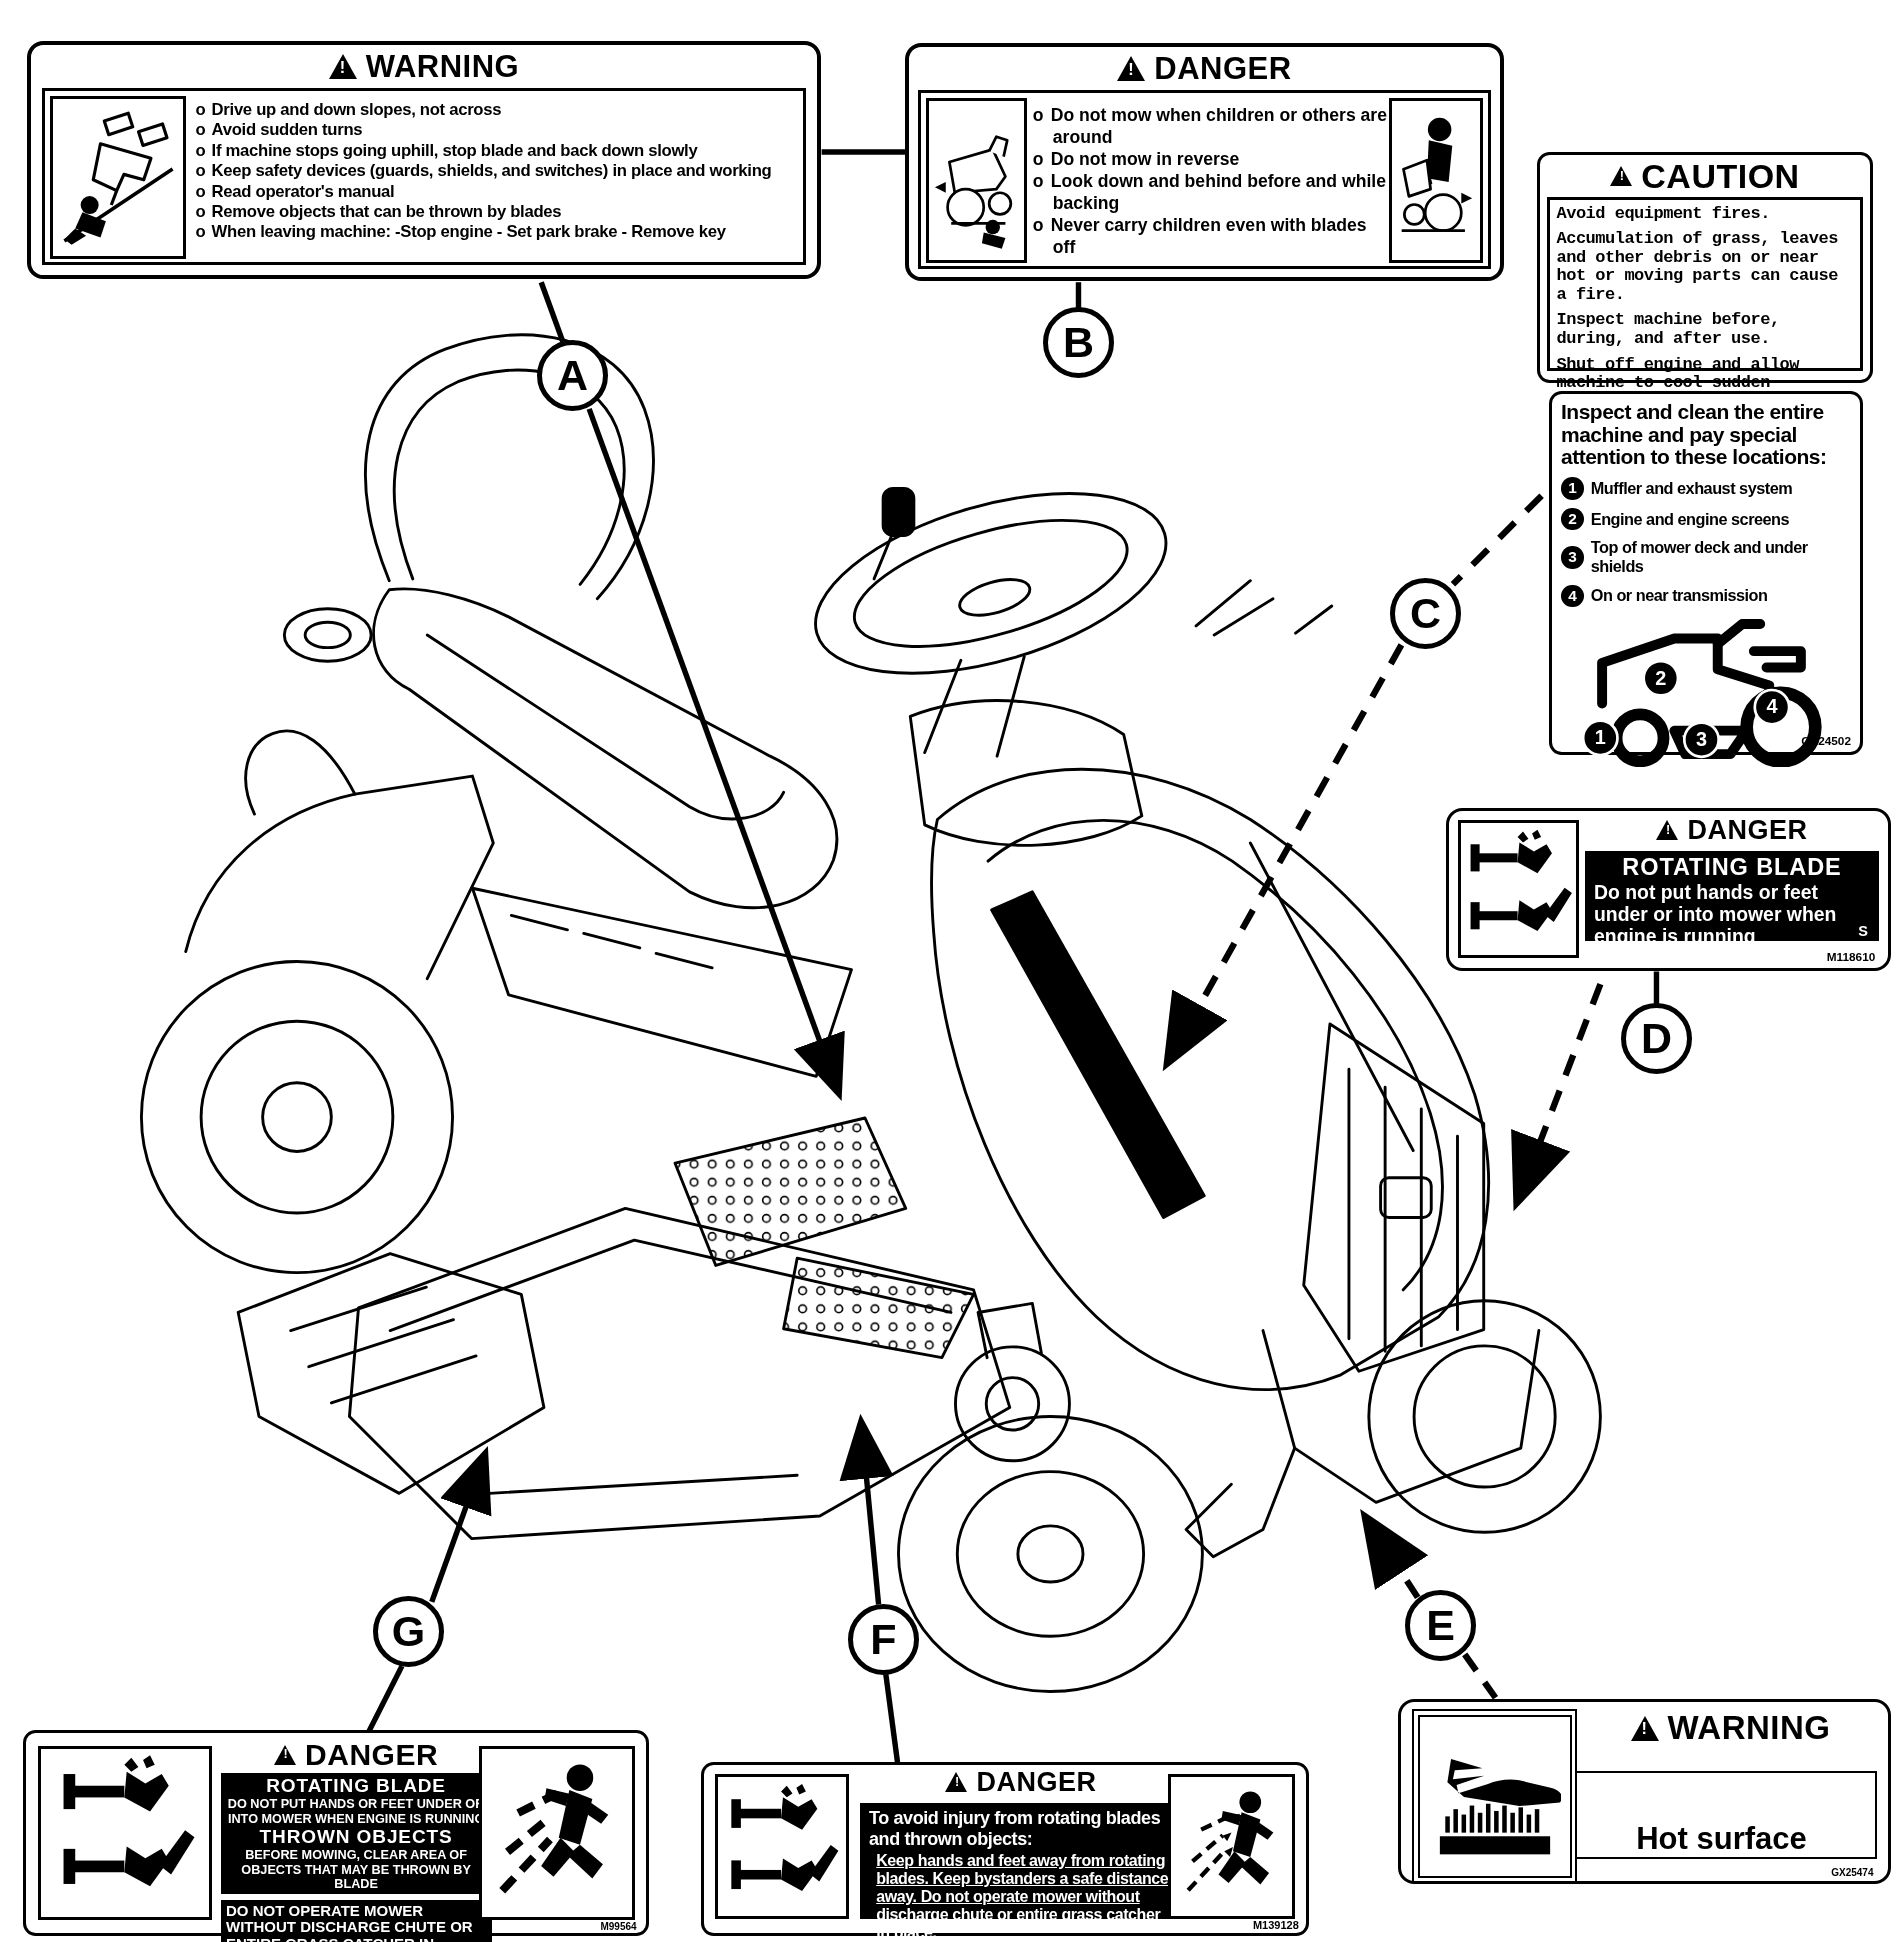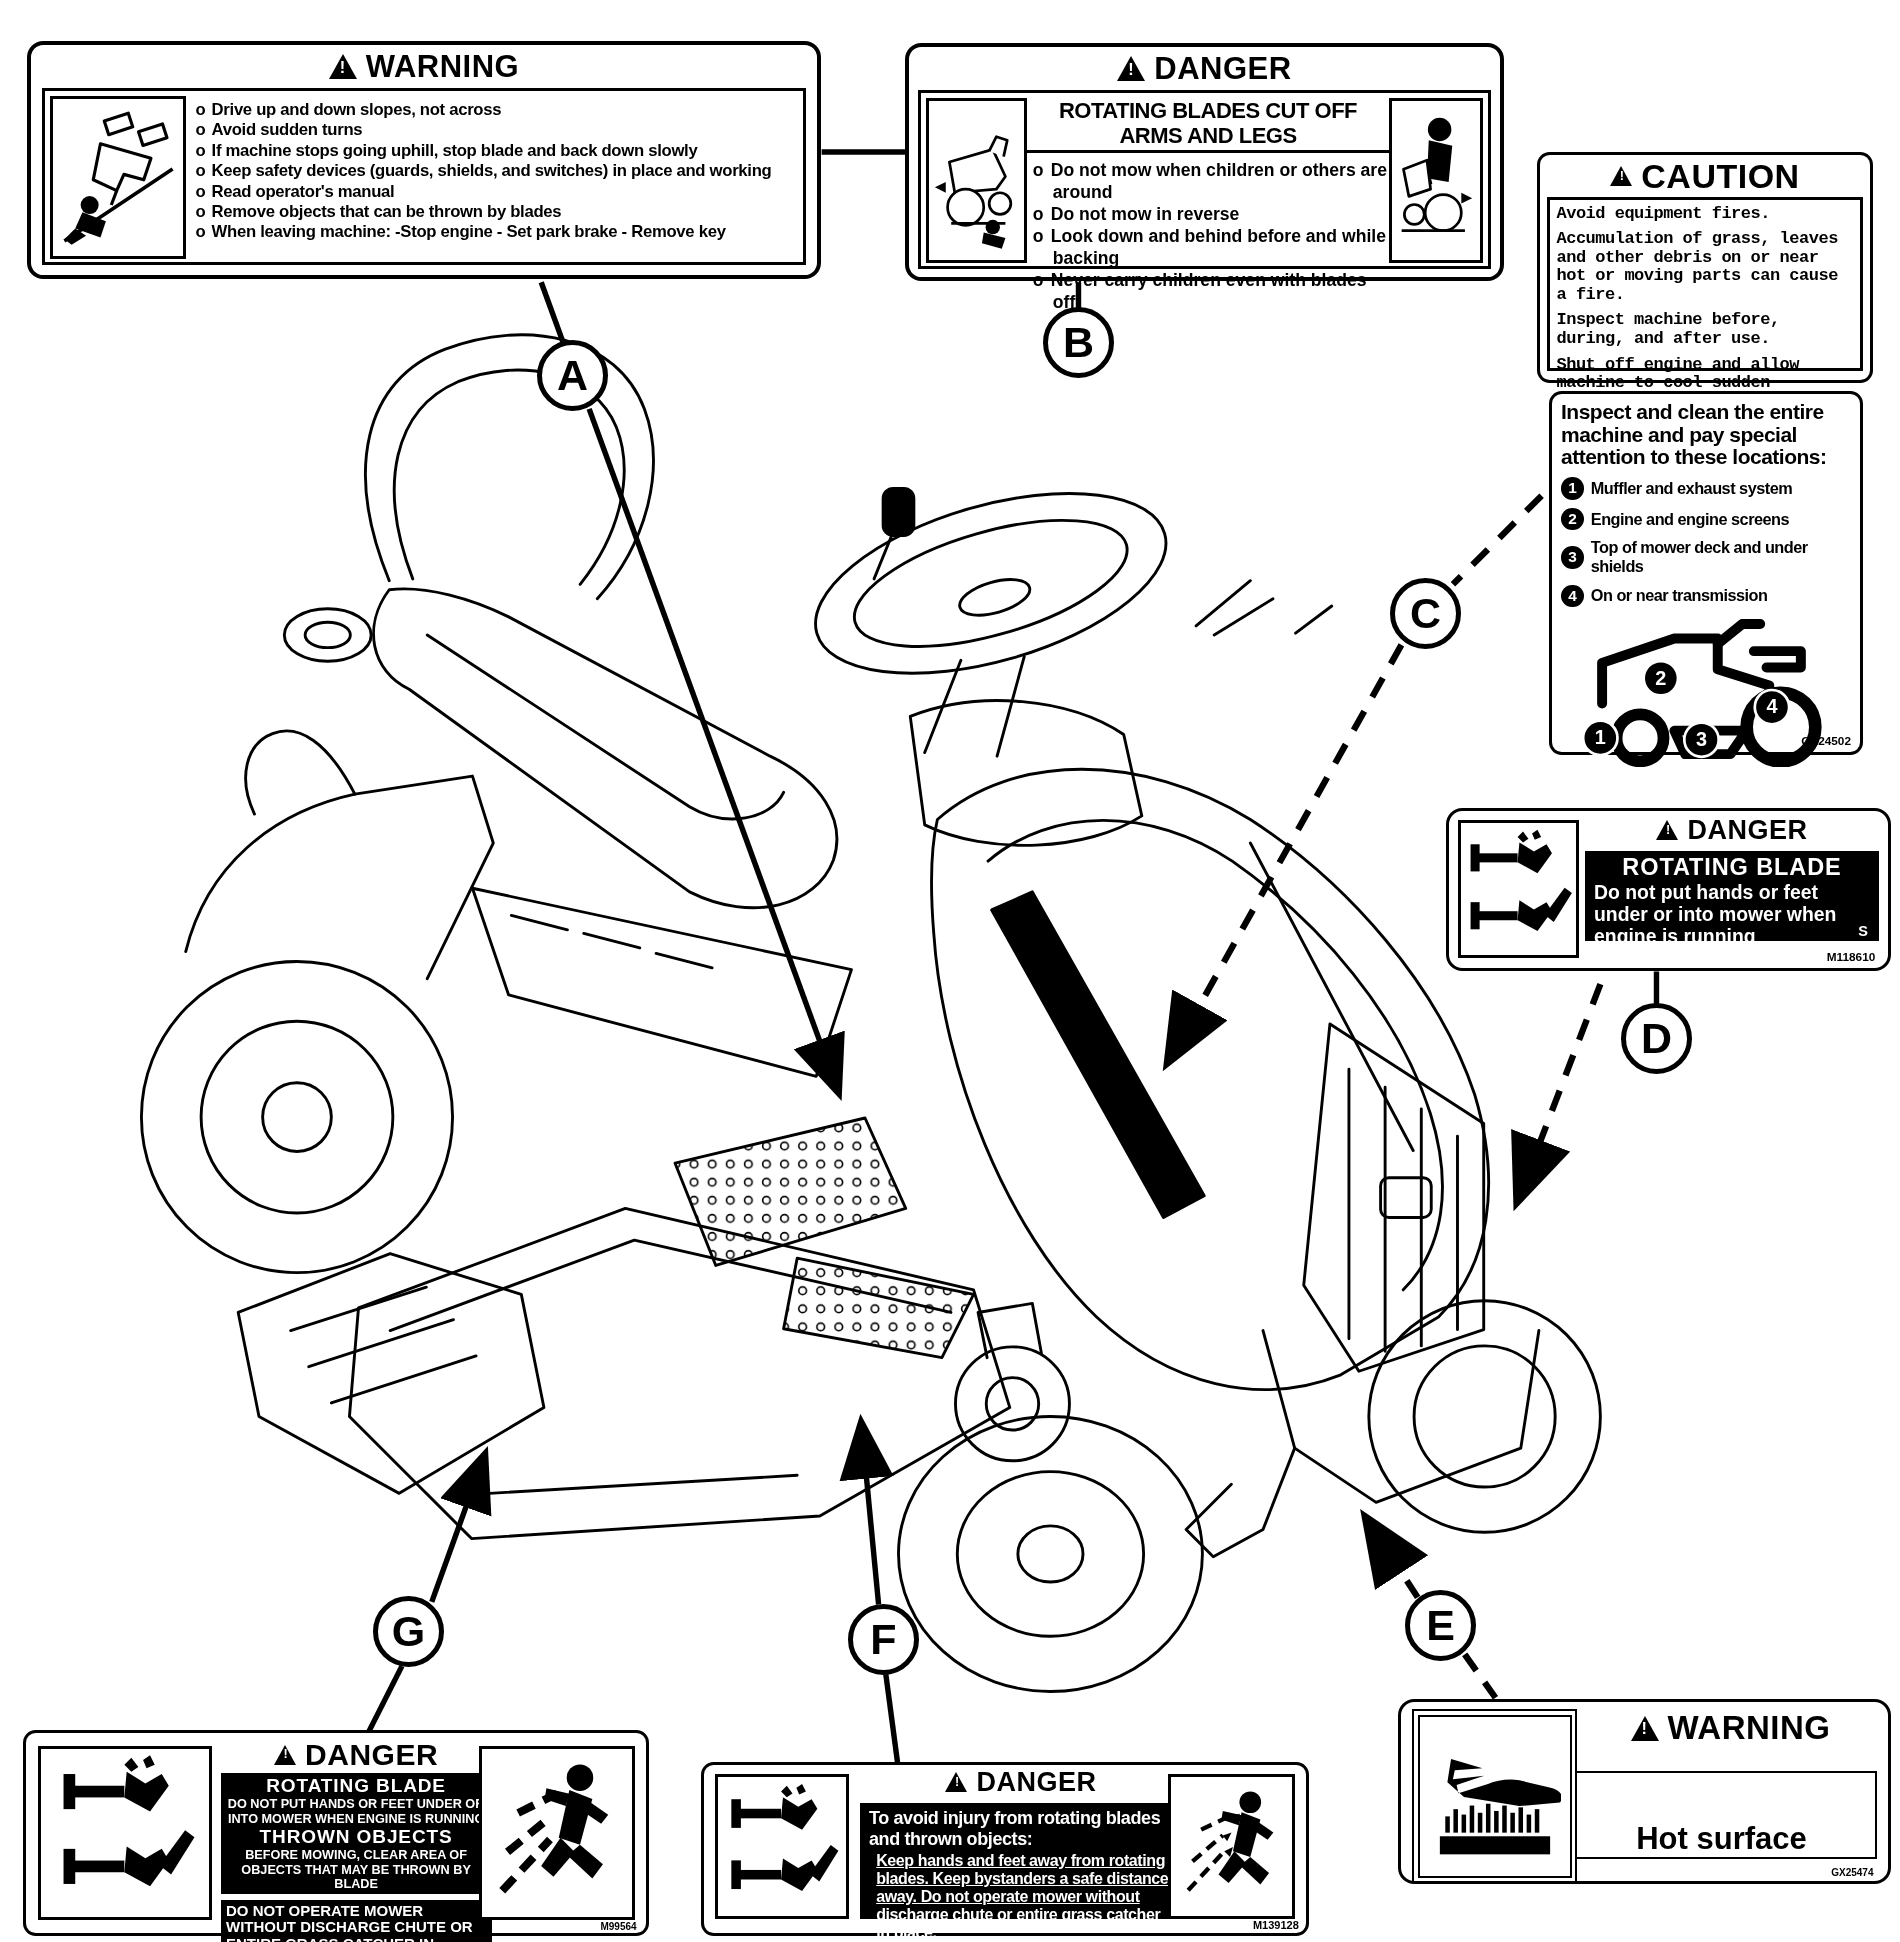"ROTATING BLADES CUT OFF ARMS" div.btitle { html: <div><span>ROTATING BLADES CUT OFF ARMS AND LEGS</span></div> -> none }
